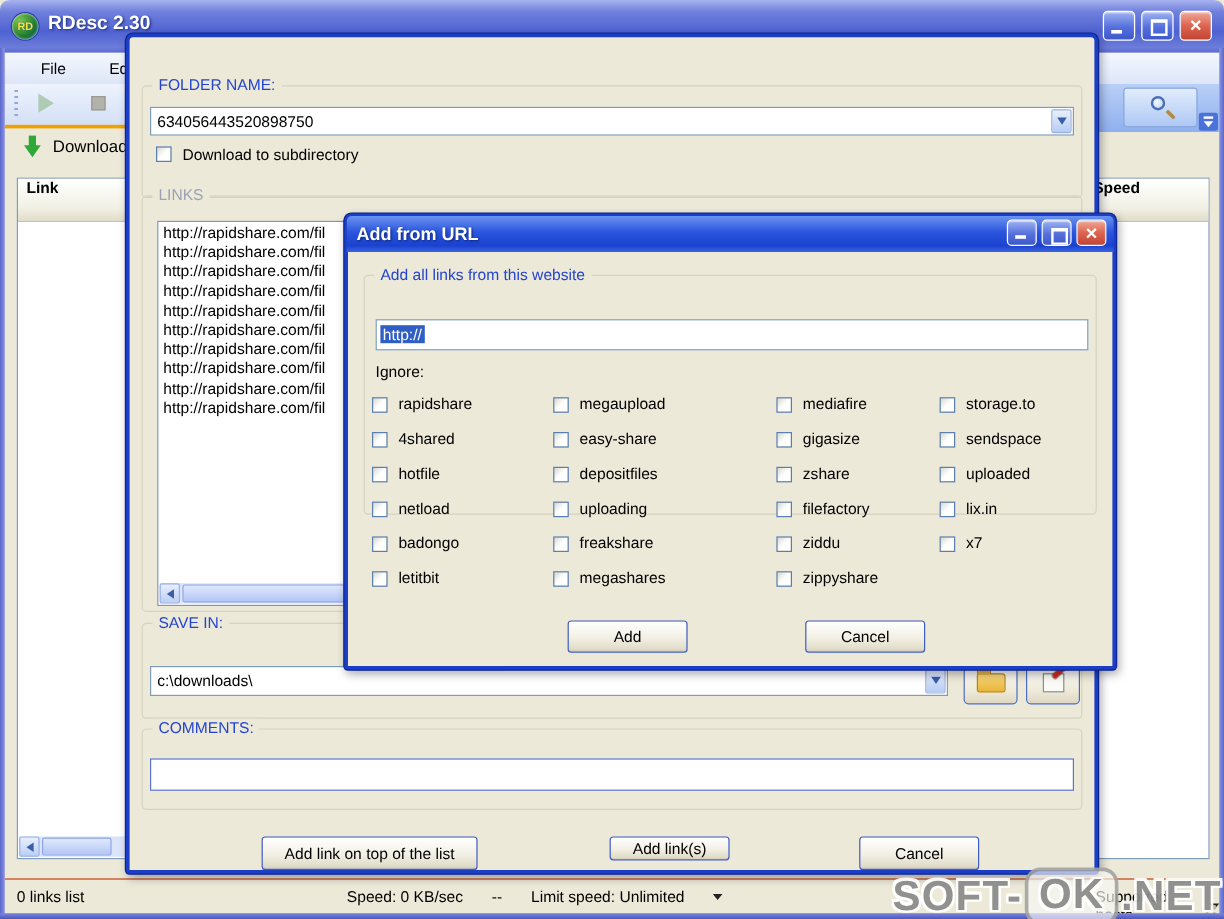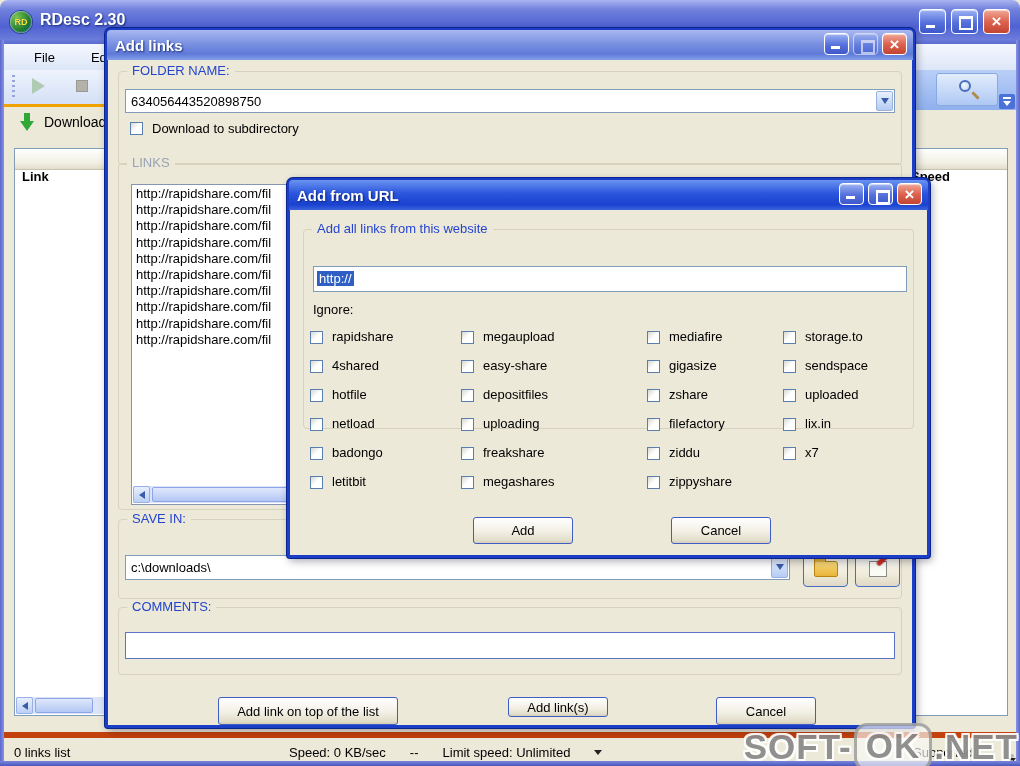"Add links" div.dlg-titlebar { html: <div> <span>Add links</span> <div> <div></div> <div></div> <div></div> </div> </div> -> none }
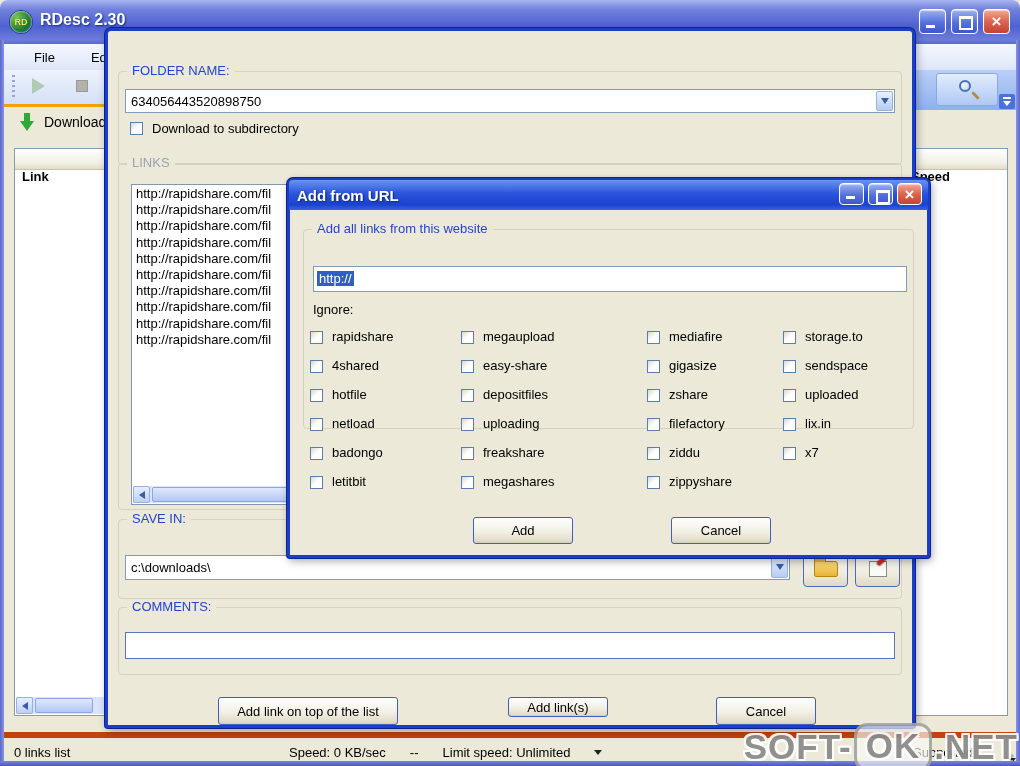"Link" .col-header { height: 15px -> 36px; padding: 20px 7px 0 -> 0 7px 0 }
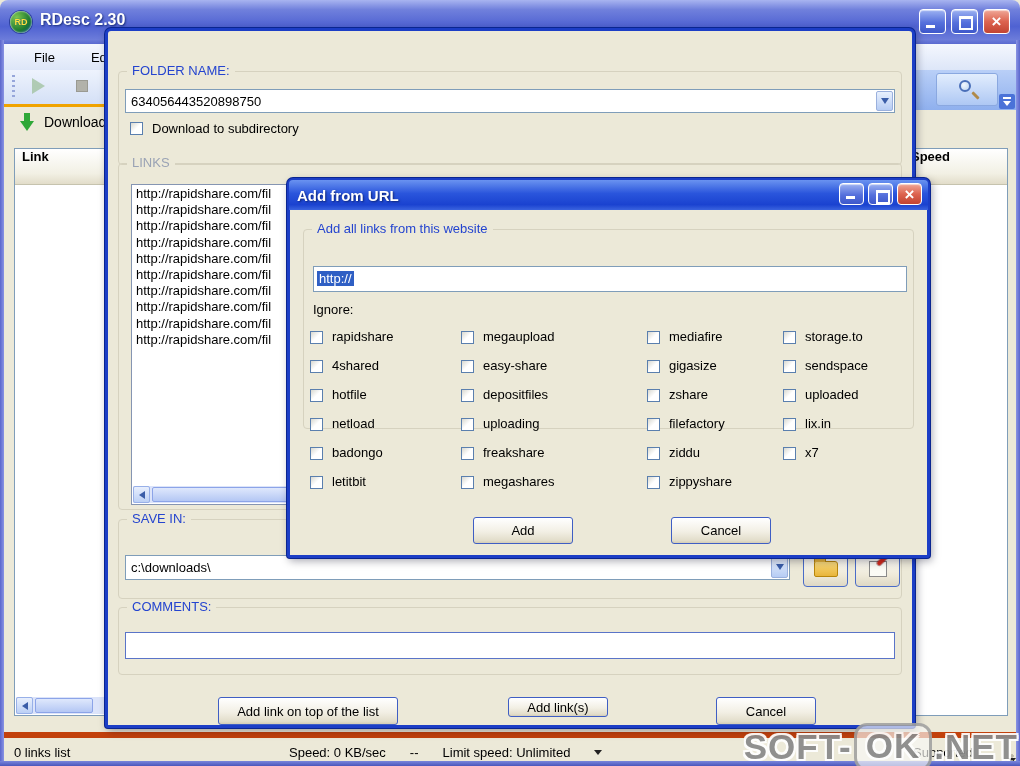"0 links list" .statusbar { border-top: 6px solid #c2410c -> 1px solid #c2410c }
